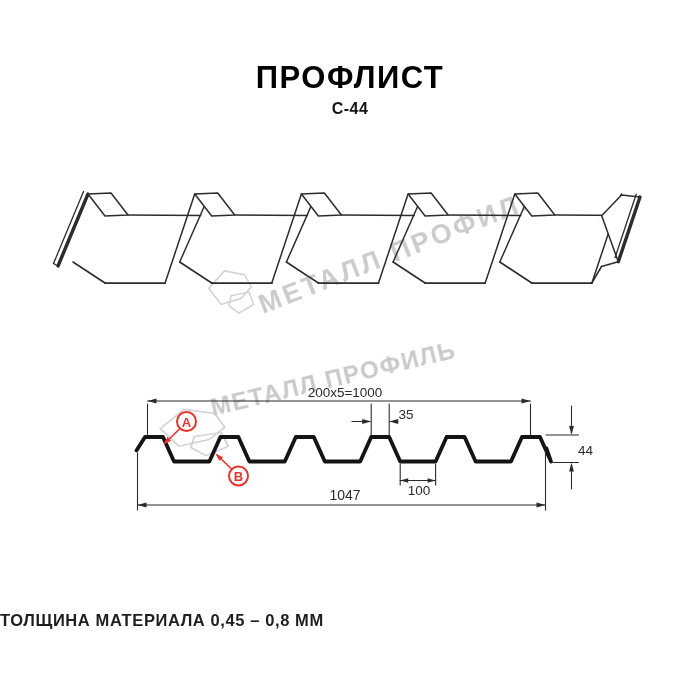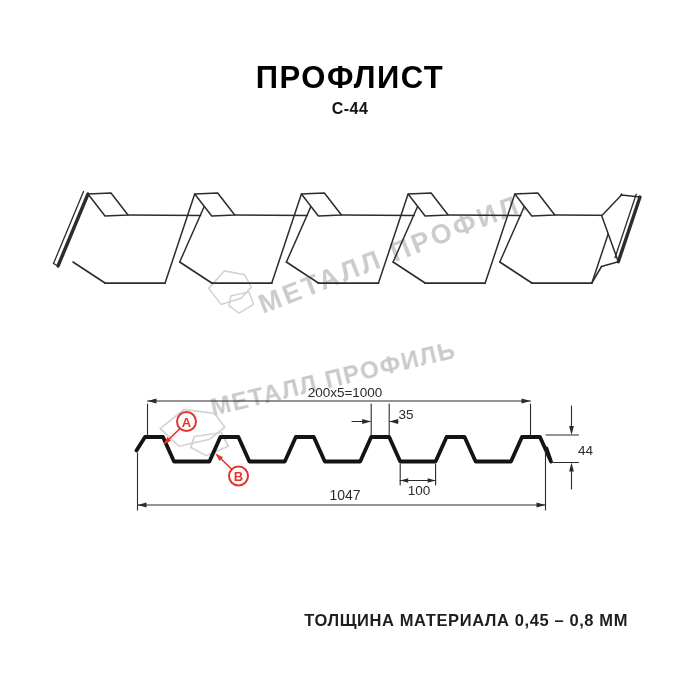"ТОЛЩИНА МАТЕРИАЛА 0,45 – 0,8" .page-footer { text-align: right -> left }
